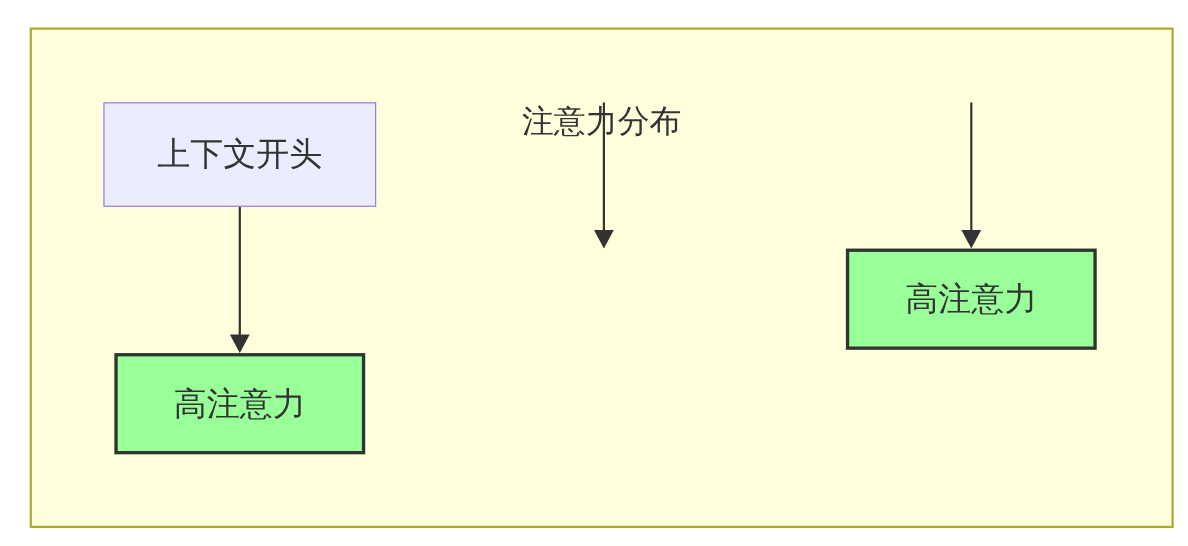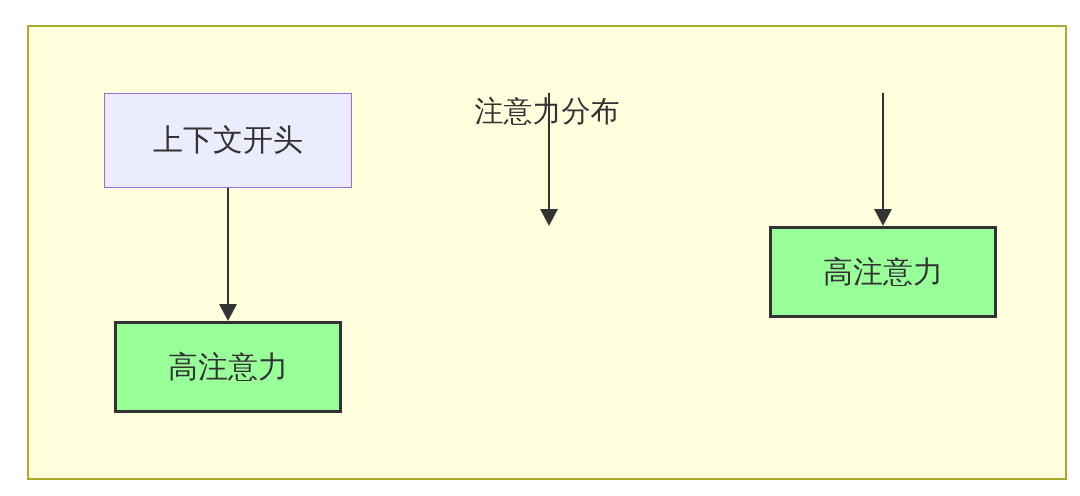"上下文开头" .col-1 { left: 74px -> 64px }
